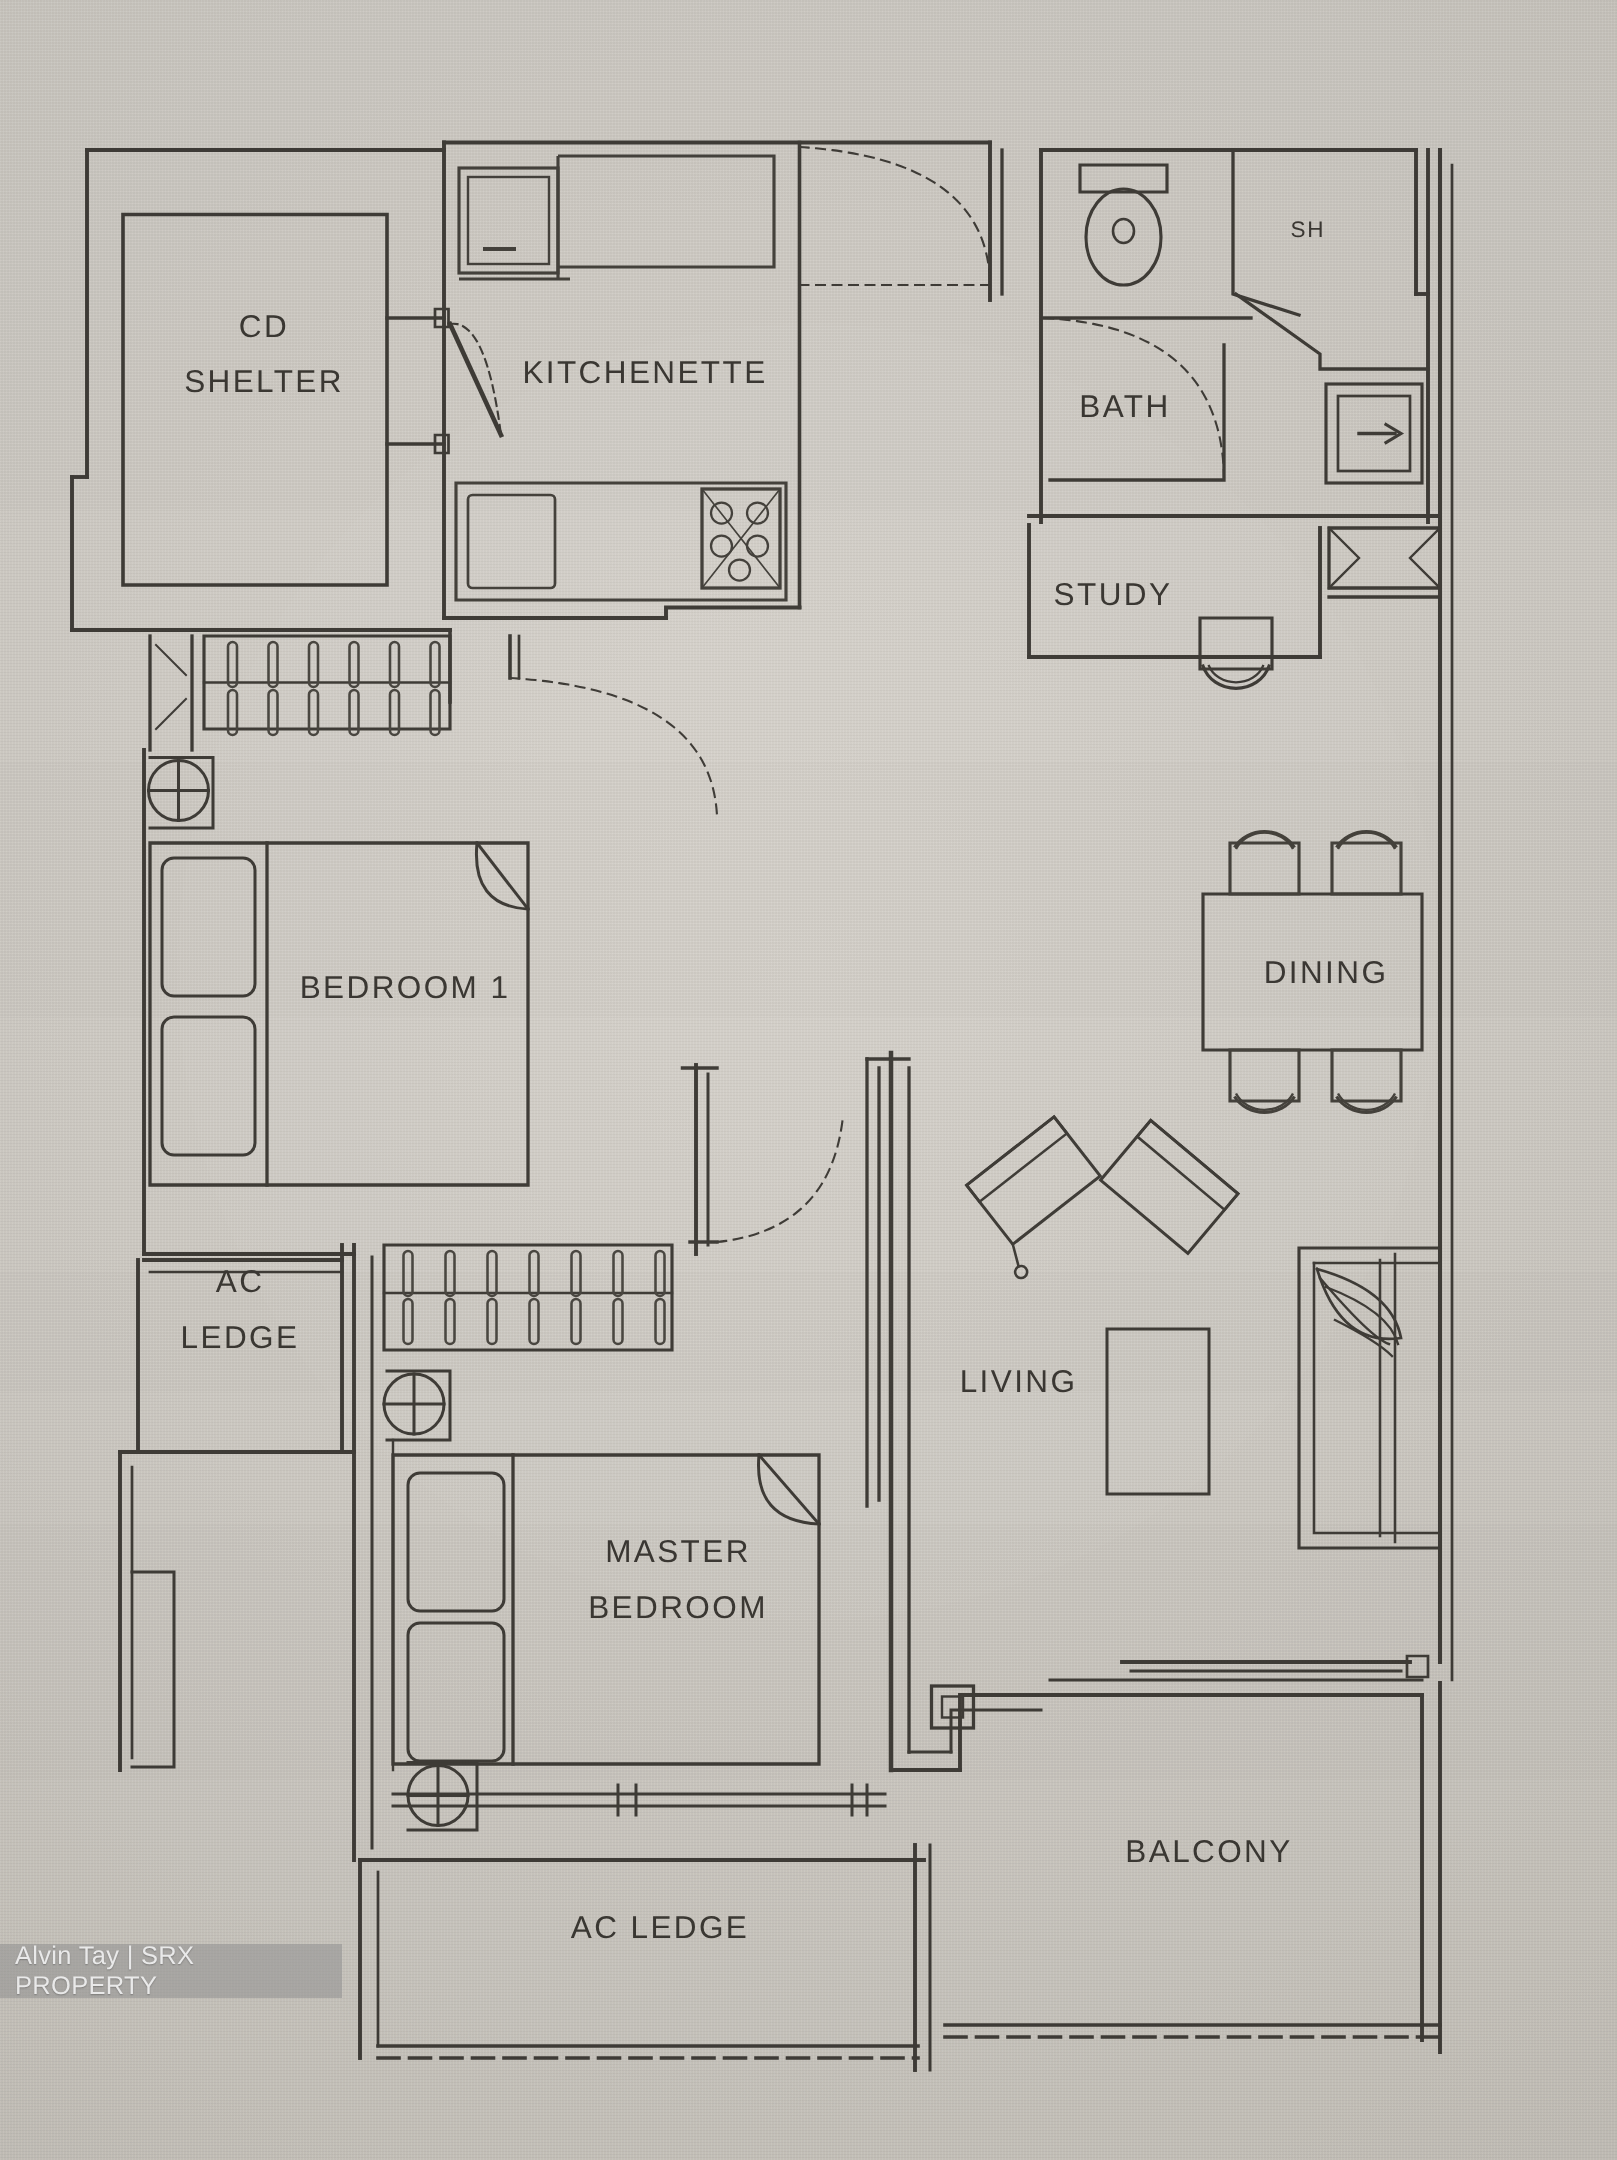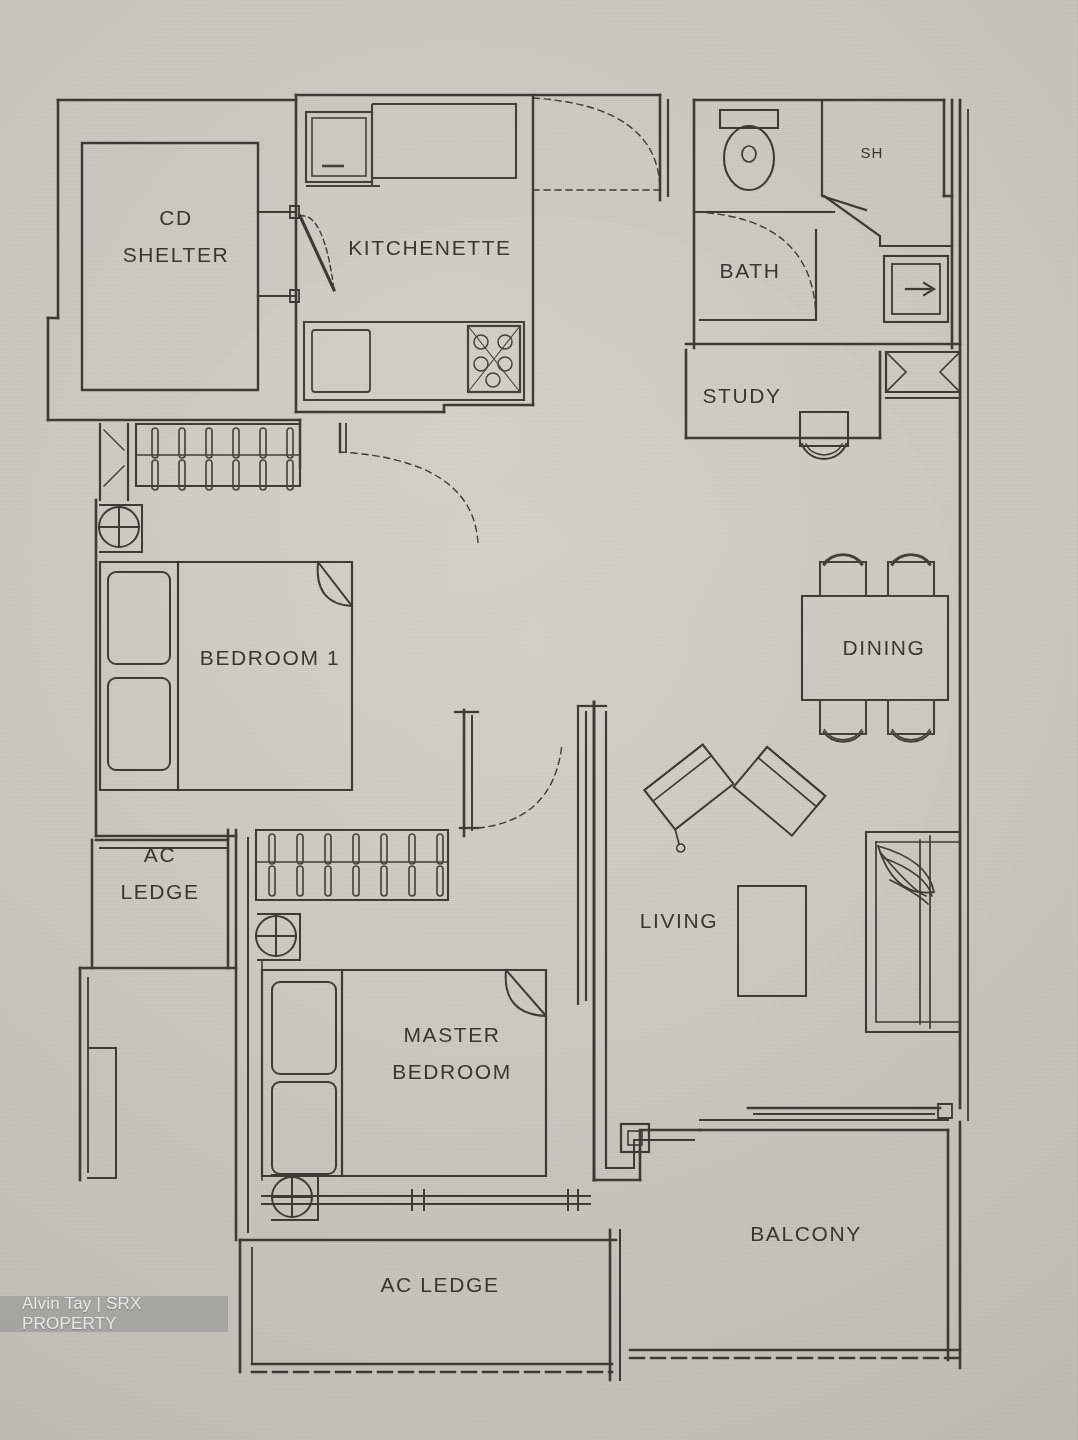"Alvin Tay | SRX PROPERTY" #watermark { padding-left: 22px -> 10px }
